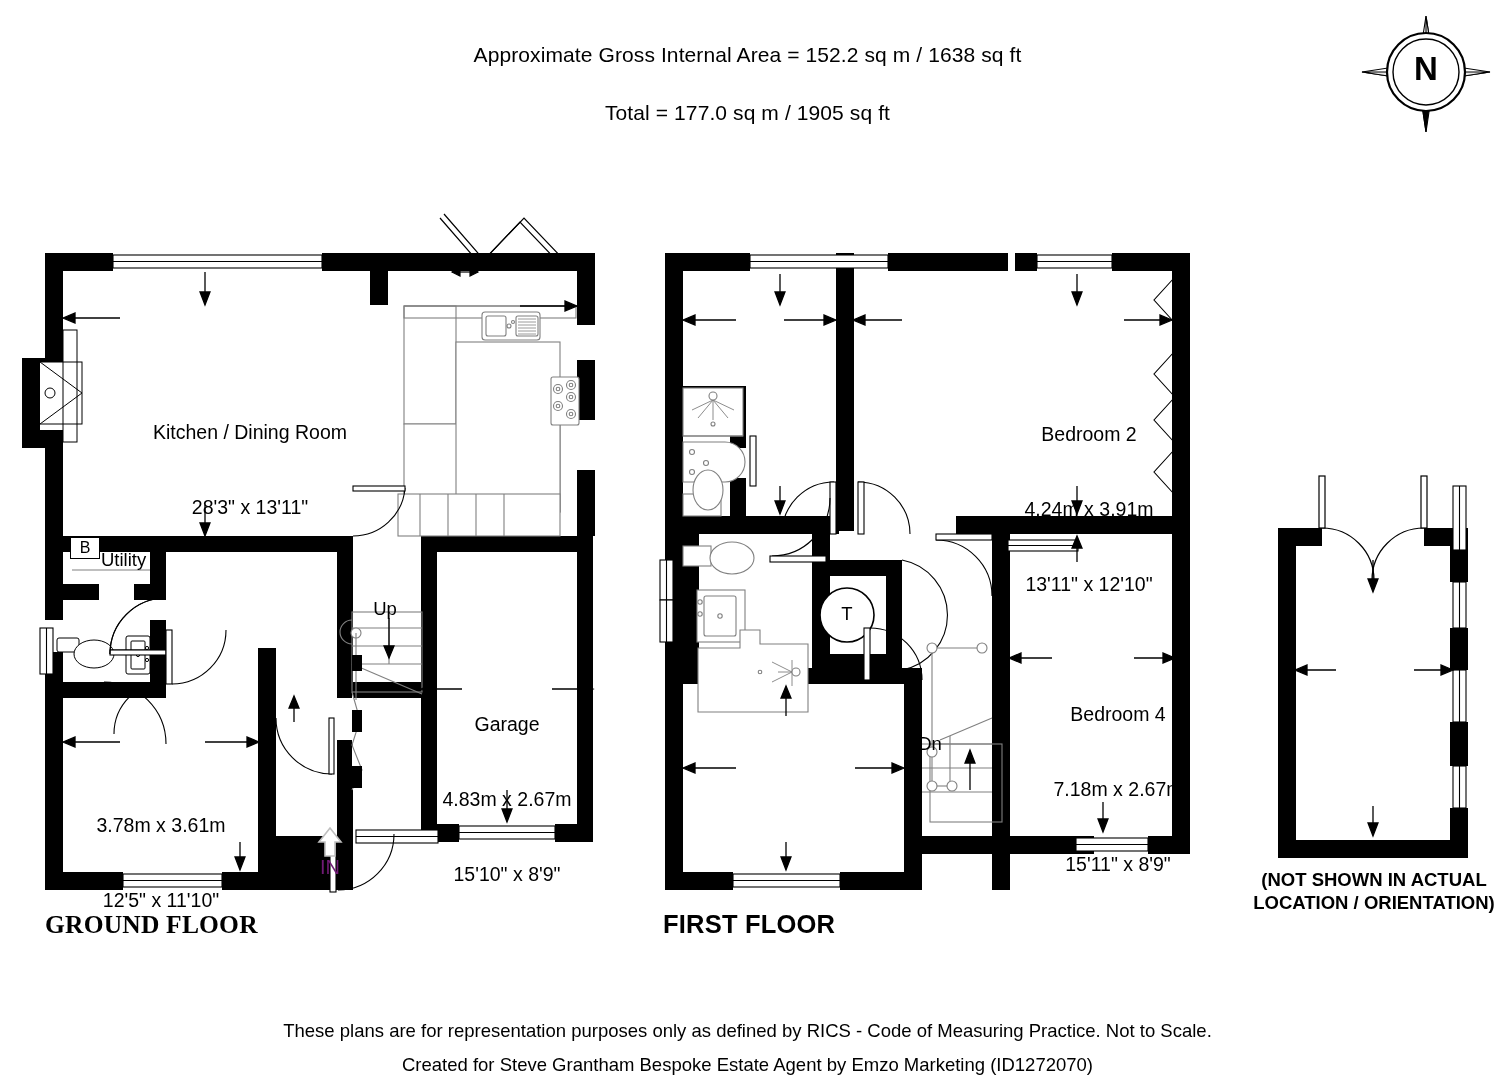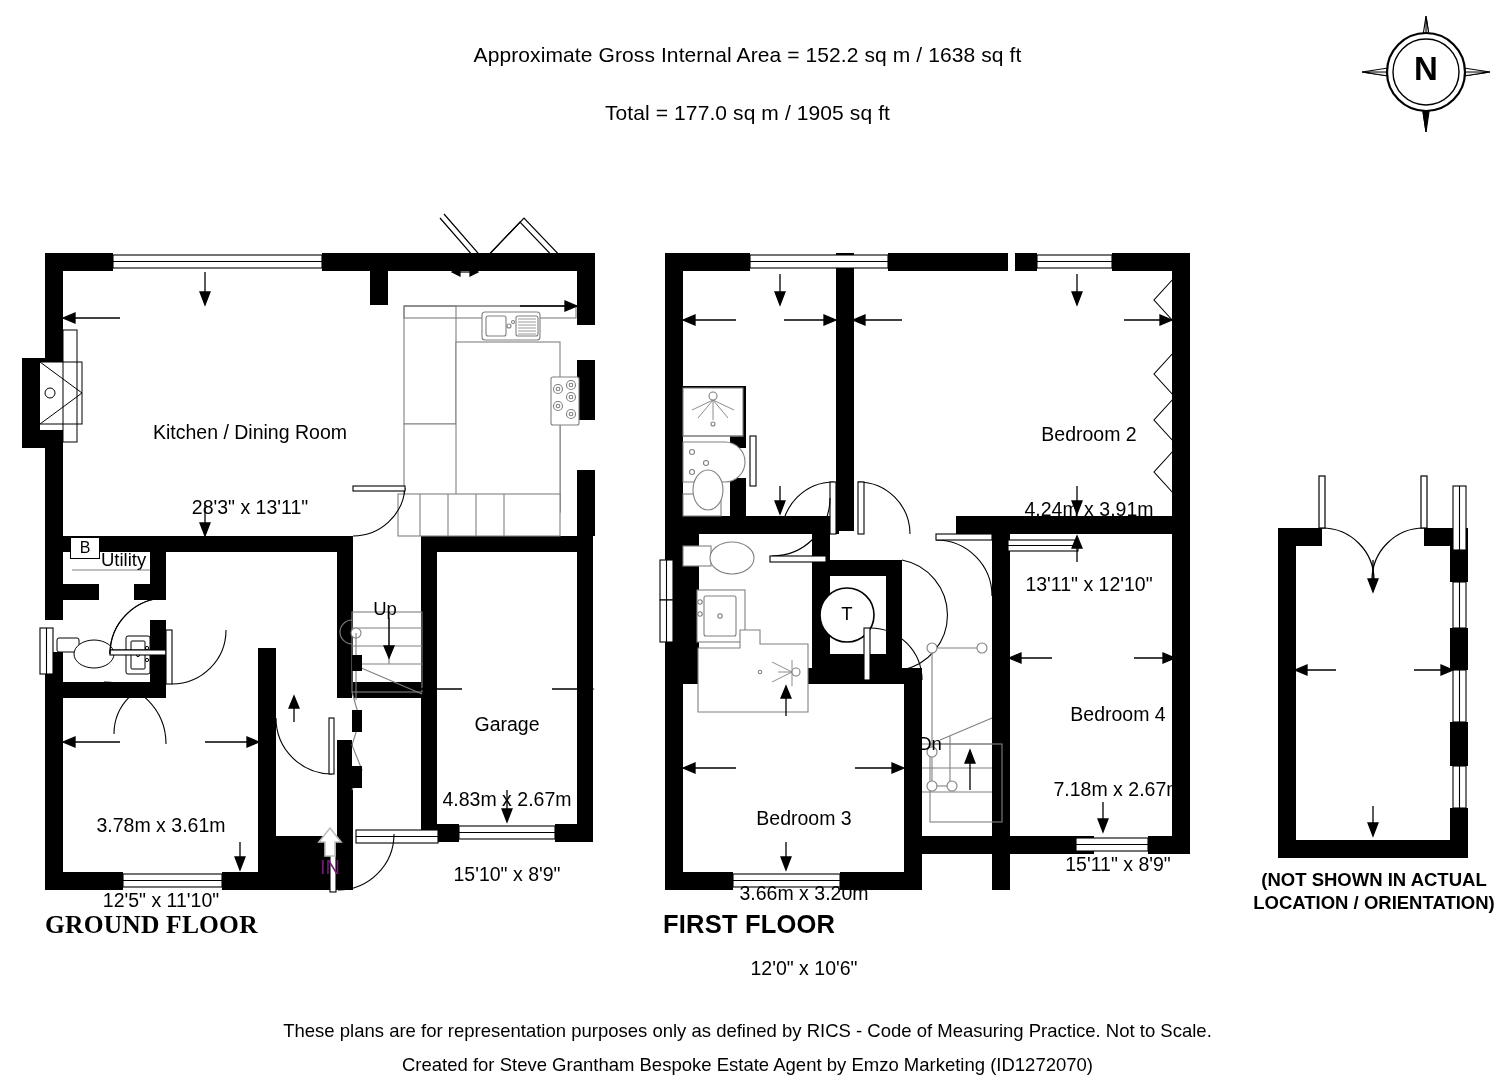"Bedroom 3" div.txt { html: <div> <div>Bedroom 3</div> <div>3.66m x 3.20m</div> <div>12'0" x 10'6"</div> </div> -> none }
